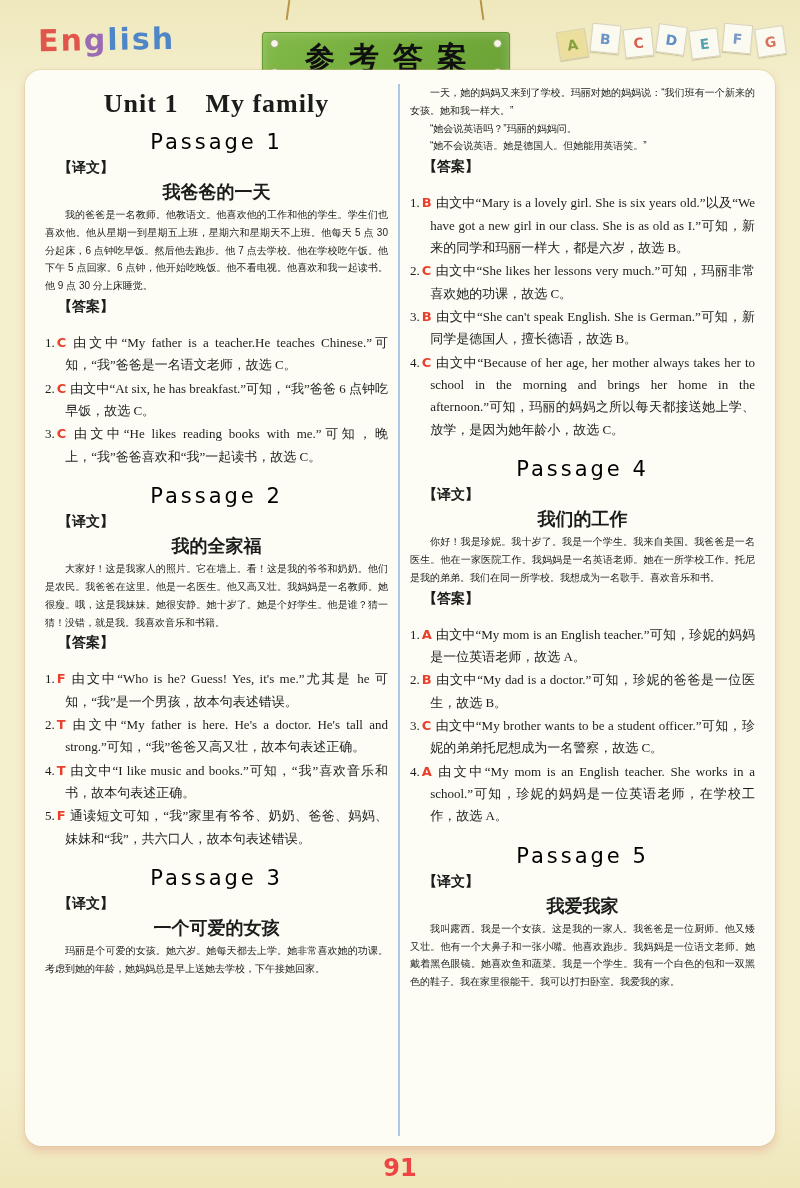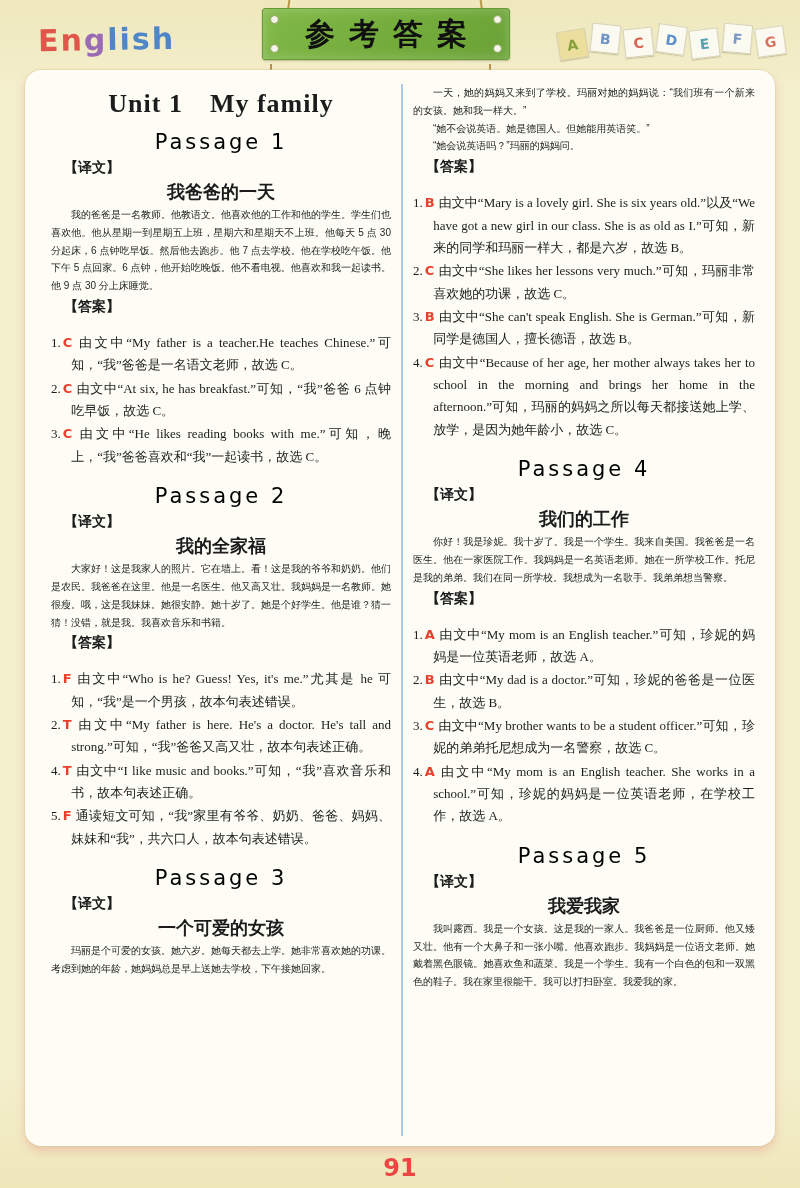"参考答案" .banner { top: 8px -> 32px }
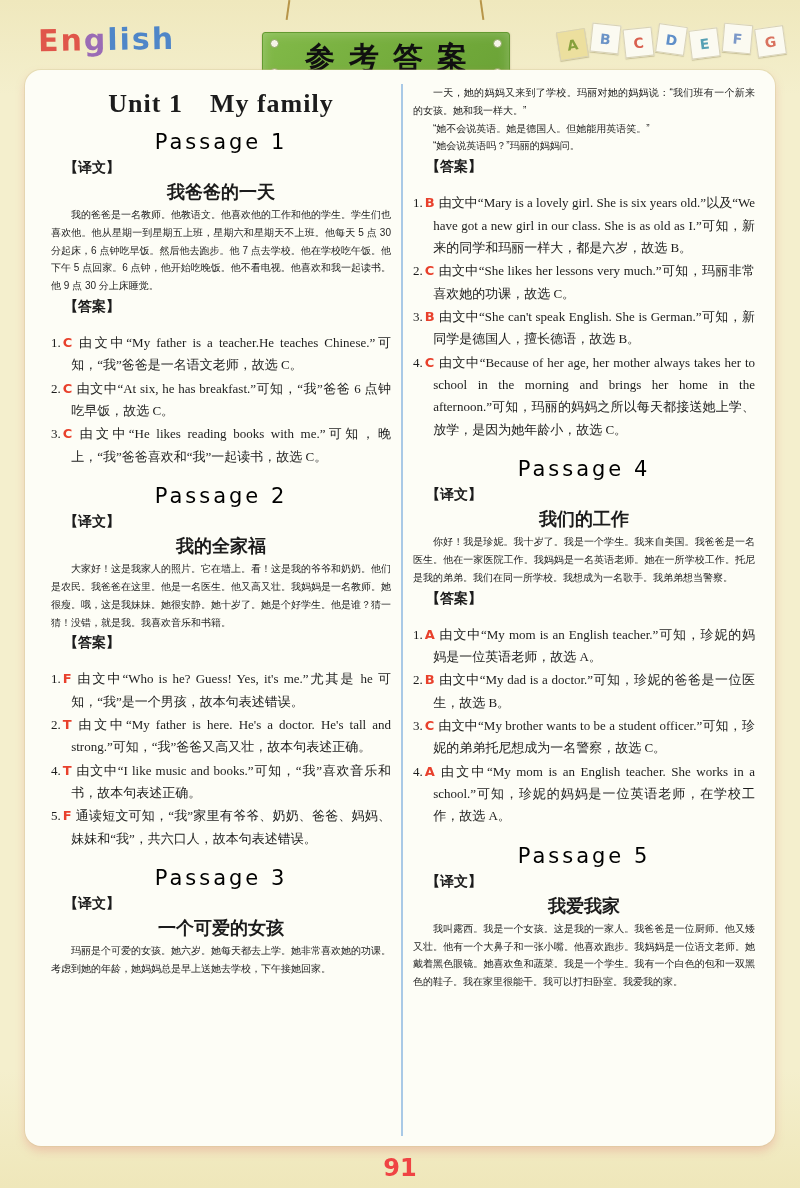"Unit 1 My family" .panel { padding: 14px 10px 10px 16px -> 14px 10px 10px 10px }
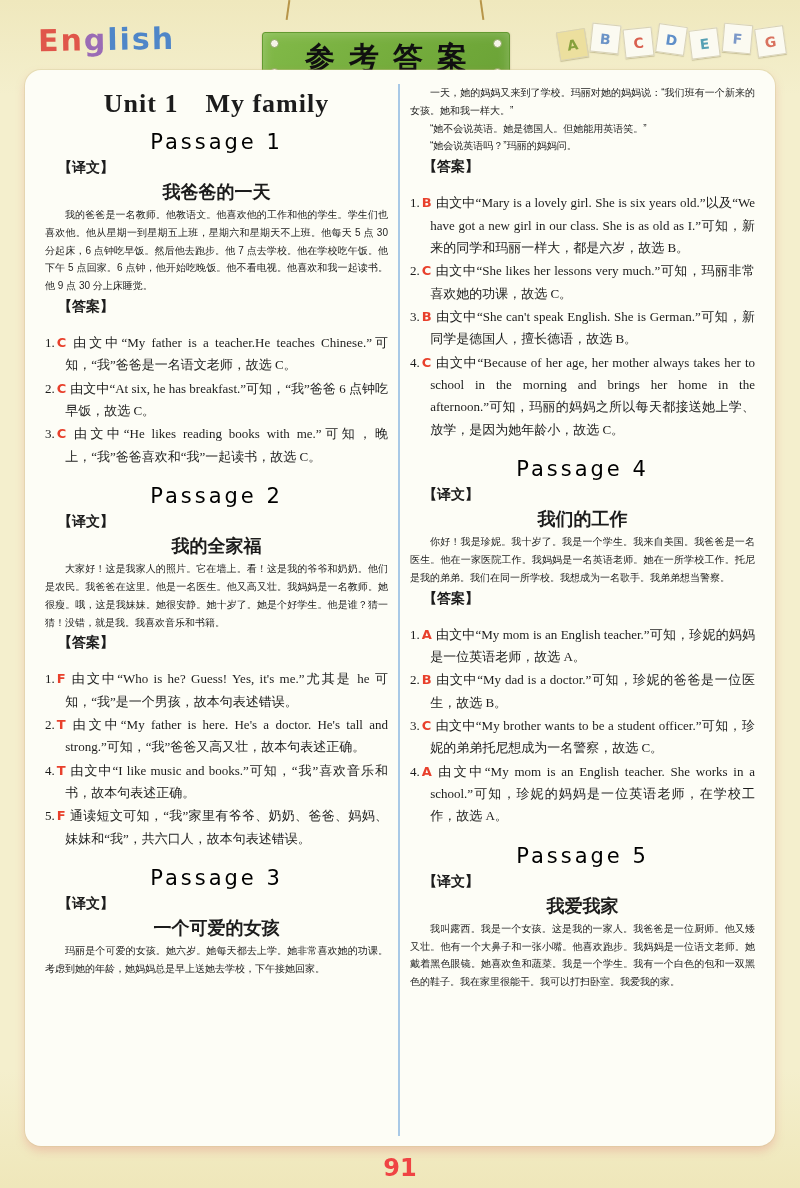"“她不会说英语。她是德国人。但她能用英语笑。”" div.b-p { order: before "“她会说英语吗？”玛丽的妈妈问。" -> after "“她会说英语吗？”玛丽的妈妈问。" }
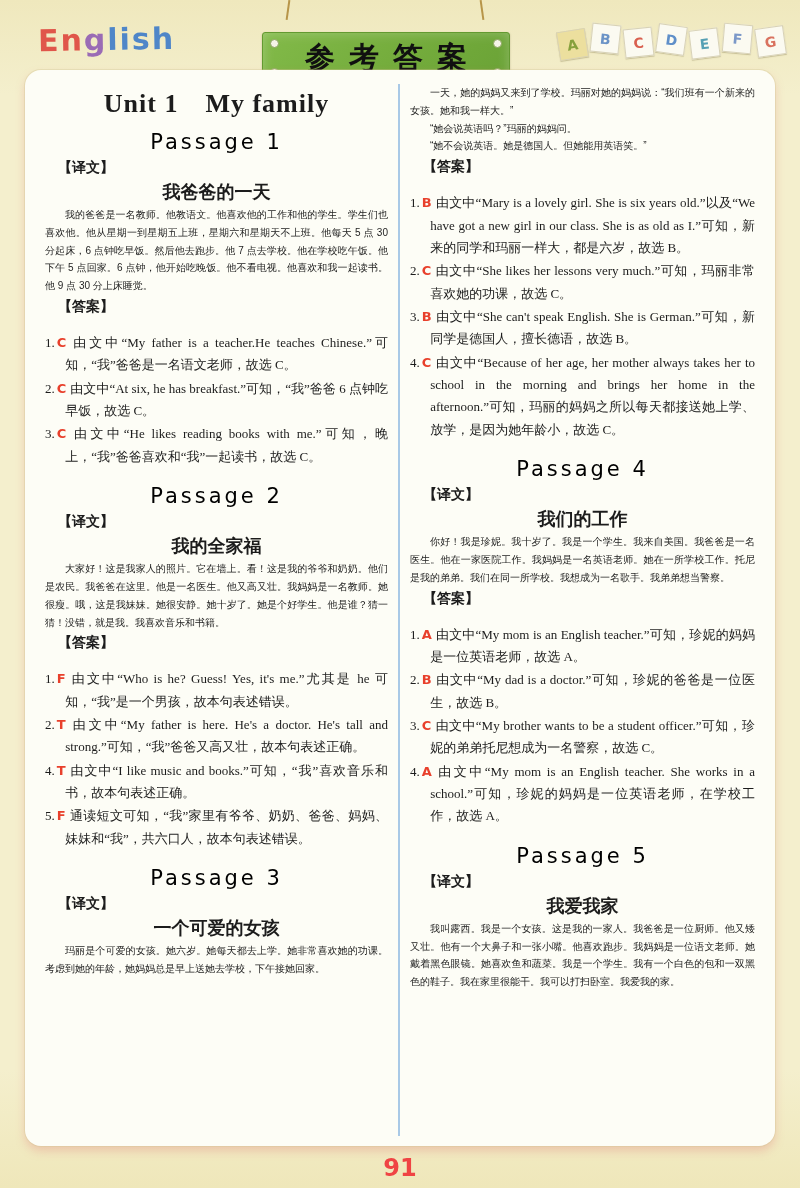"你好！我是珍妮。我十岁了。我是一个学生。我来自美国。我爸爸是一名医生。他在一家医" div.b-p { text: 我弟弟想当警察 -> 喜欢音乐和书 }
